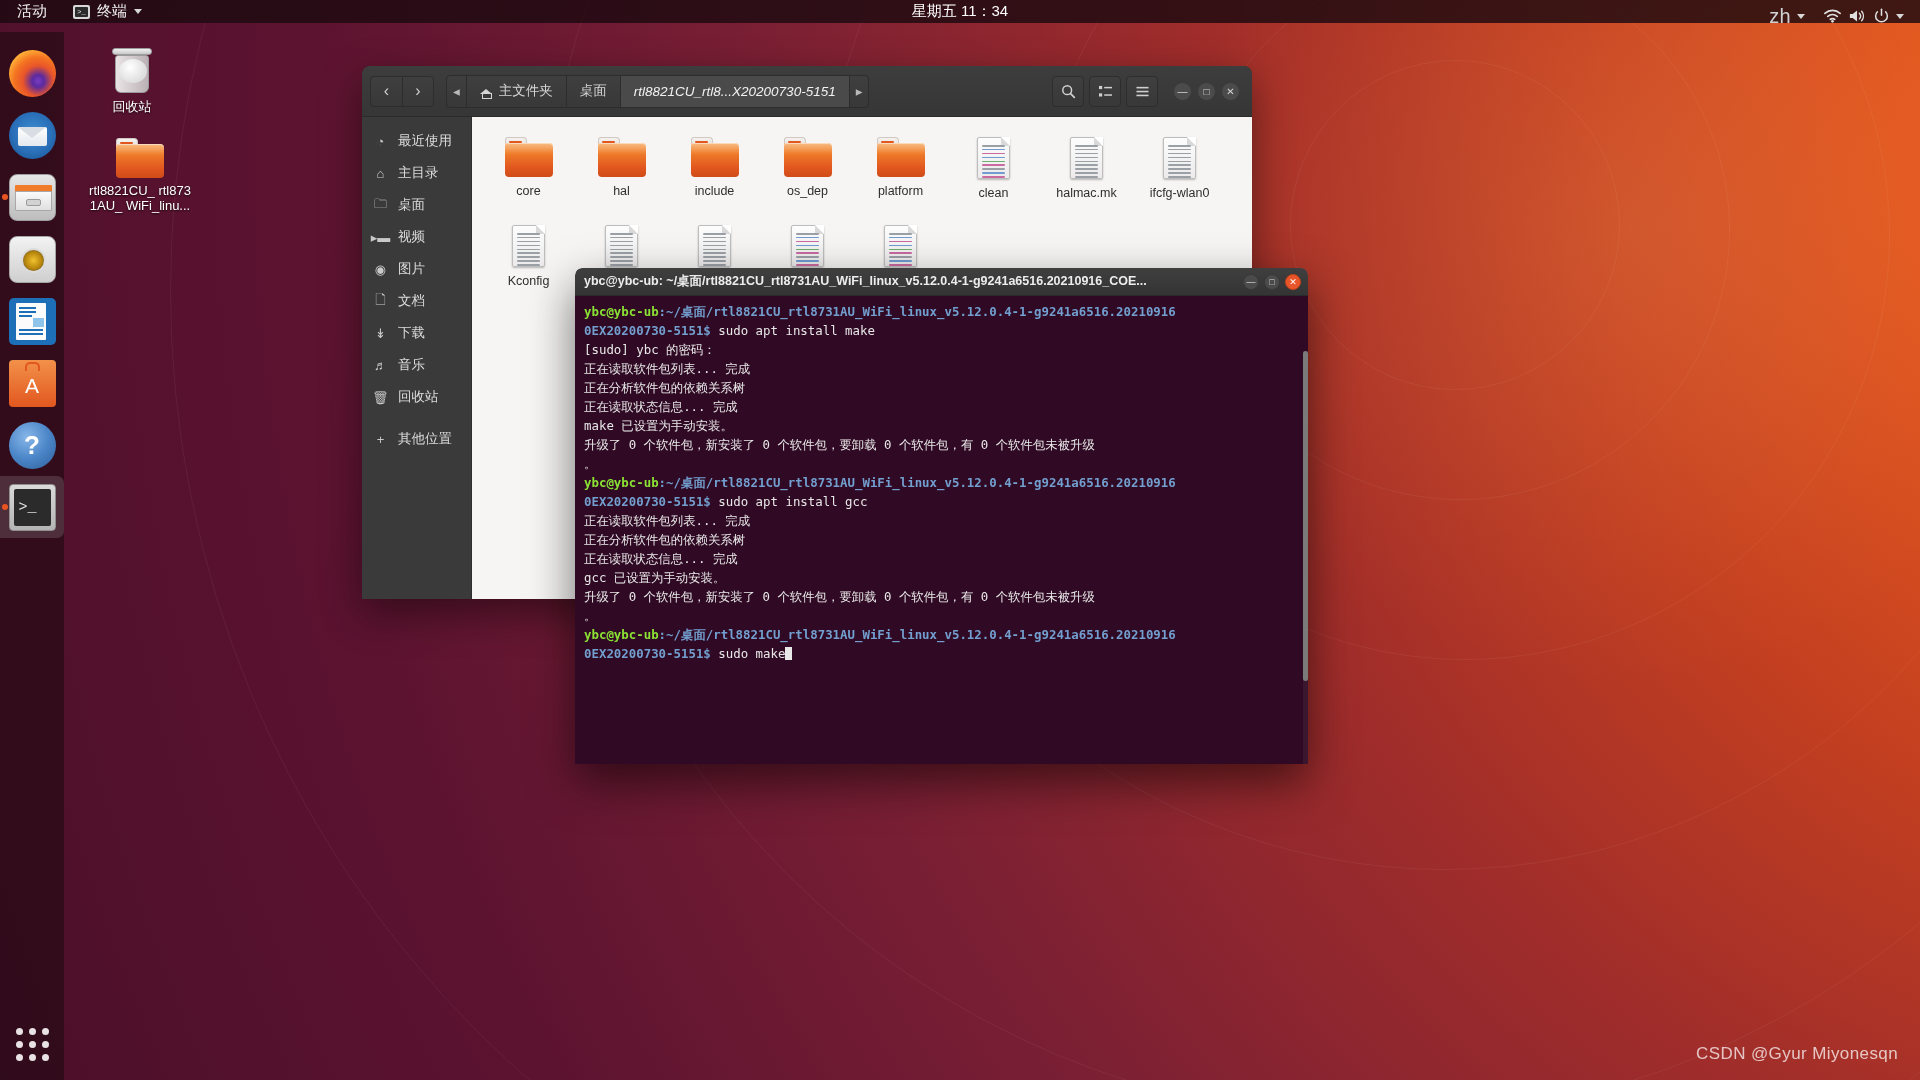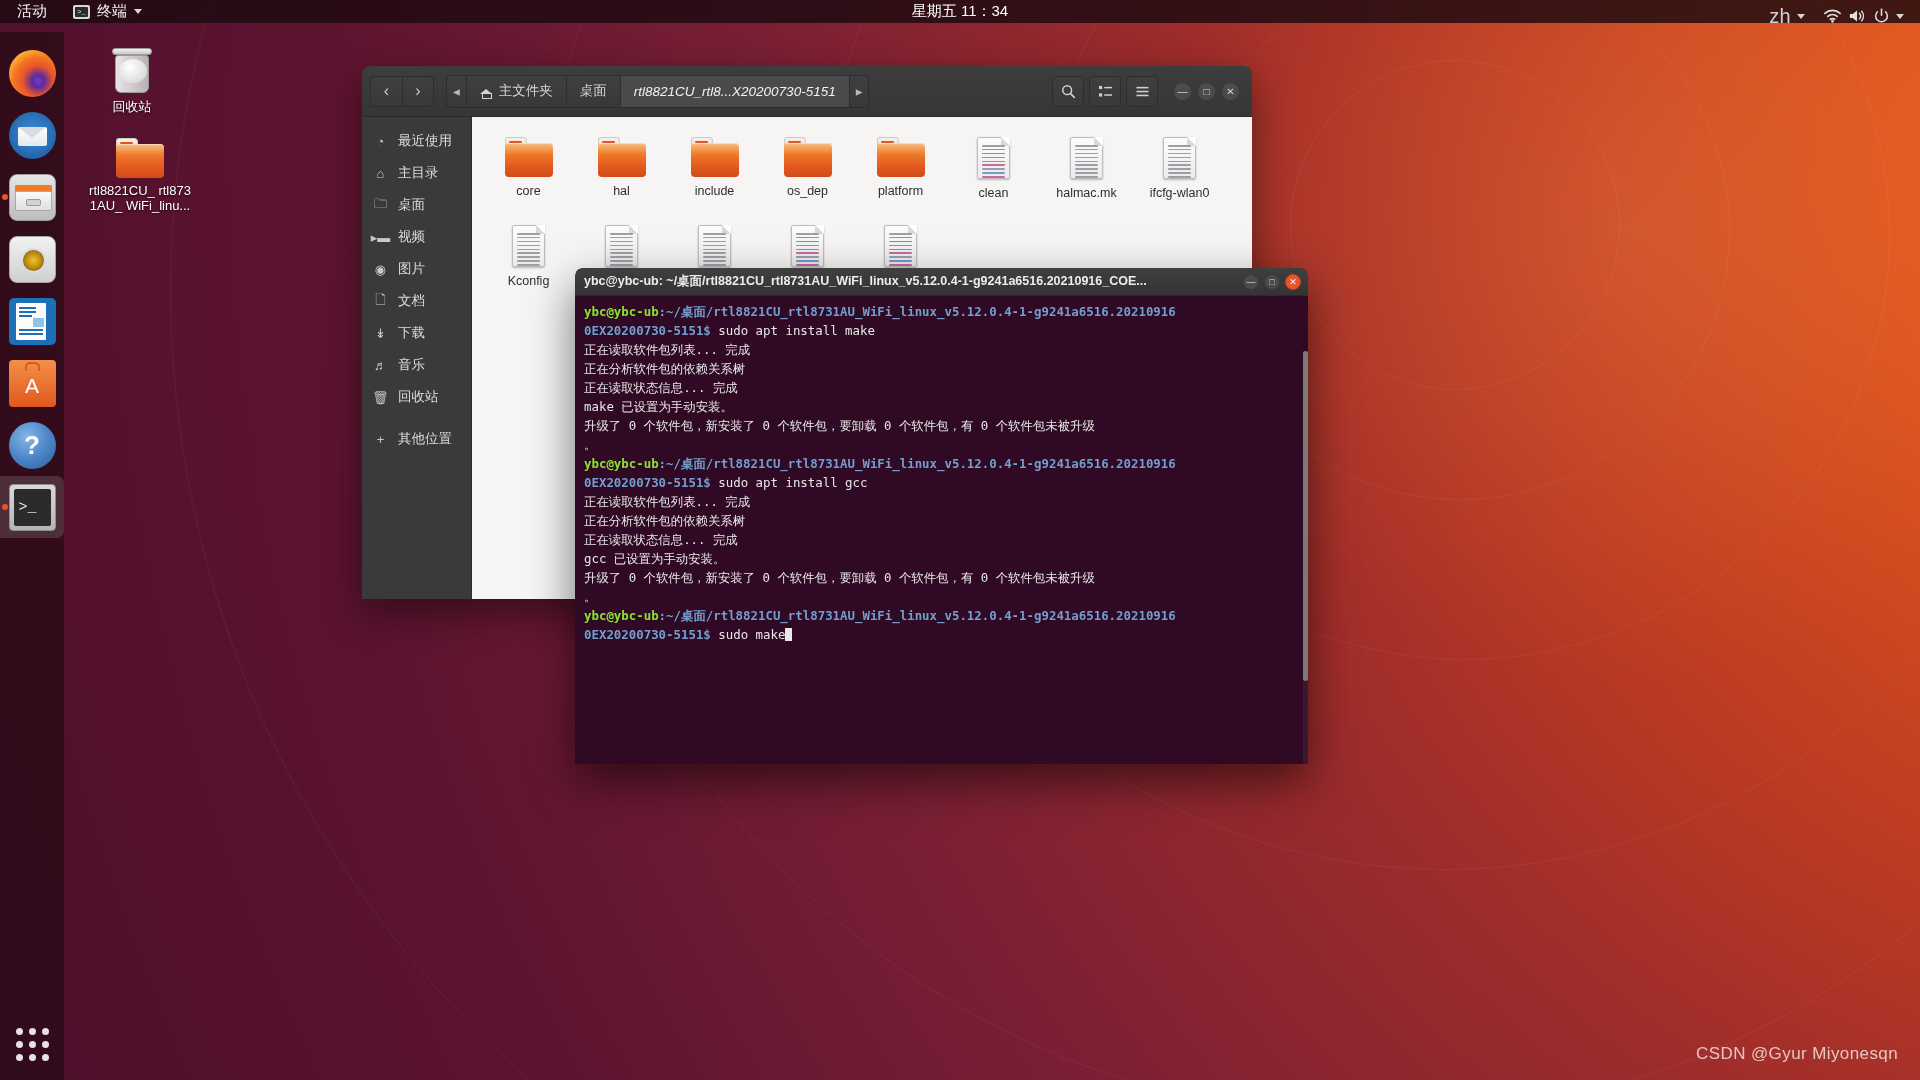"[sudo] ybc 的密码：" div.ln { html: none -> <div>[sudo] ybc 的密码：</div> }
